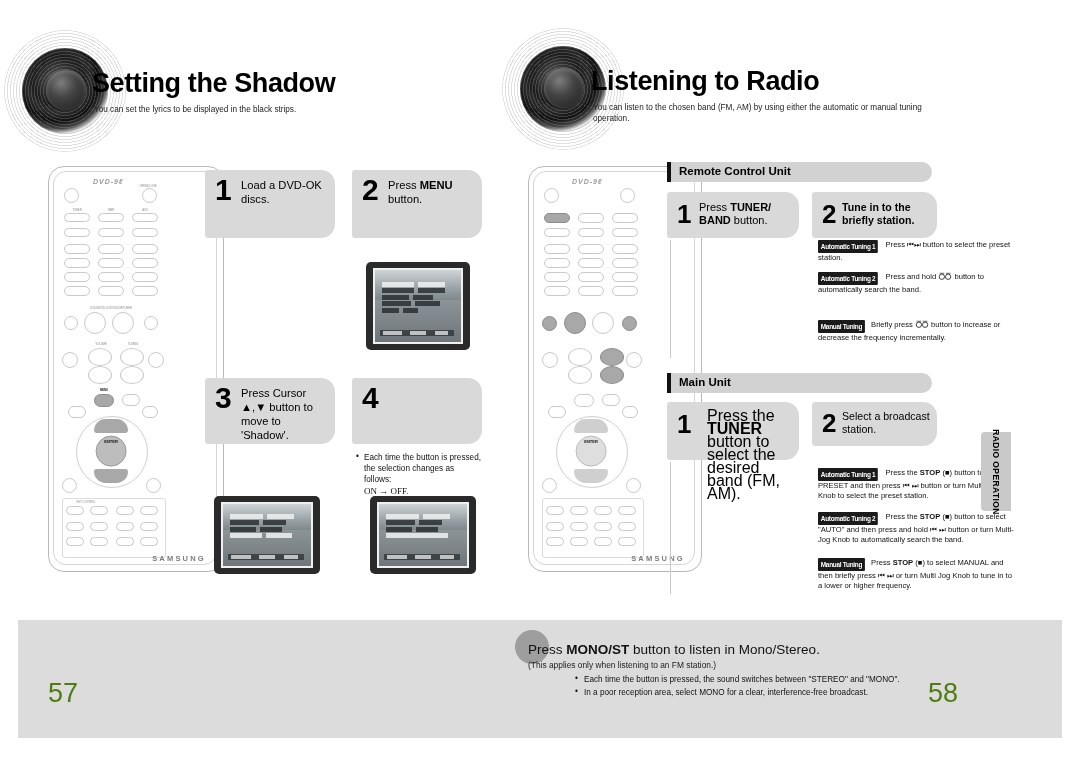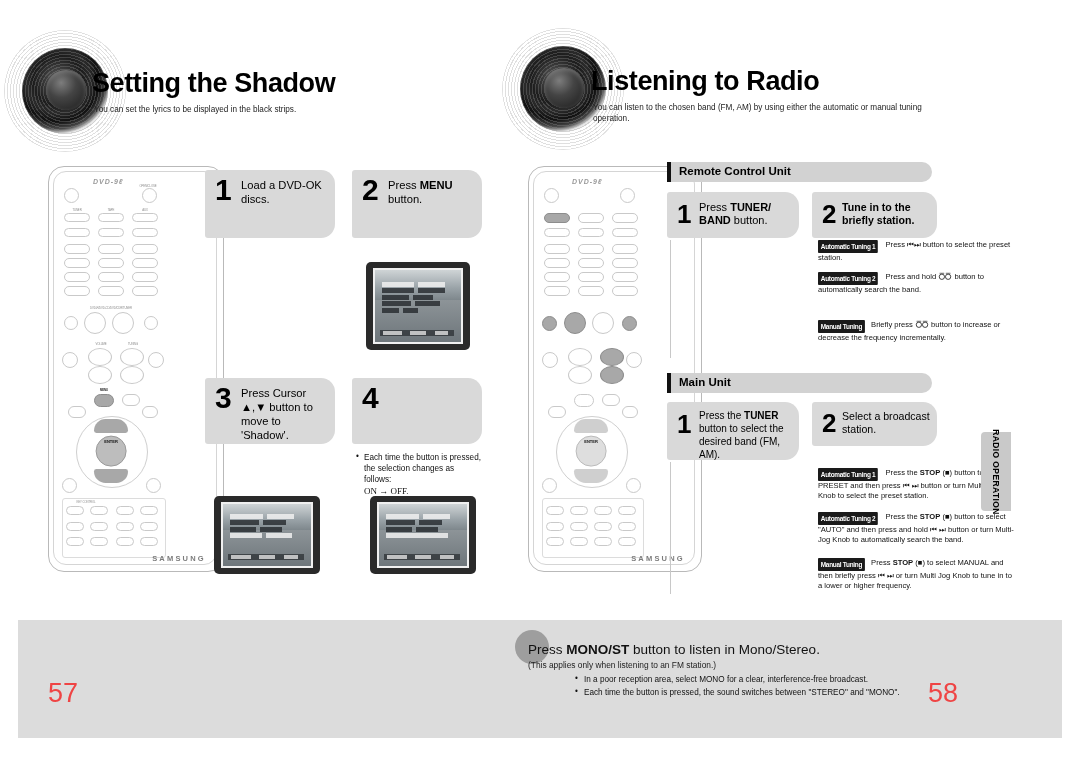"Press the TUNER button to" div.txt { font-size: 10px -> 16px; left: 32px -> 40px }
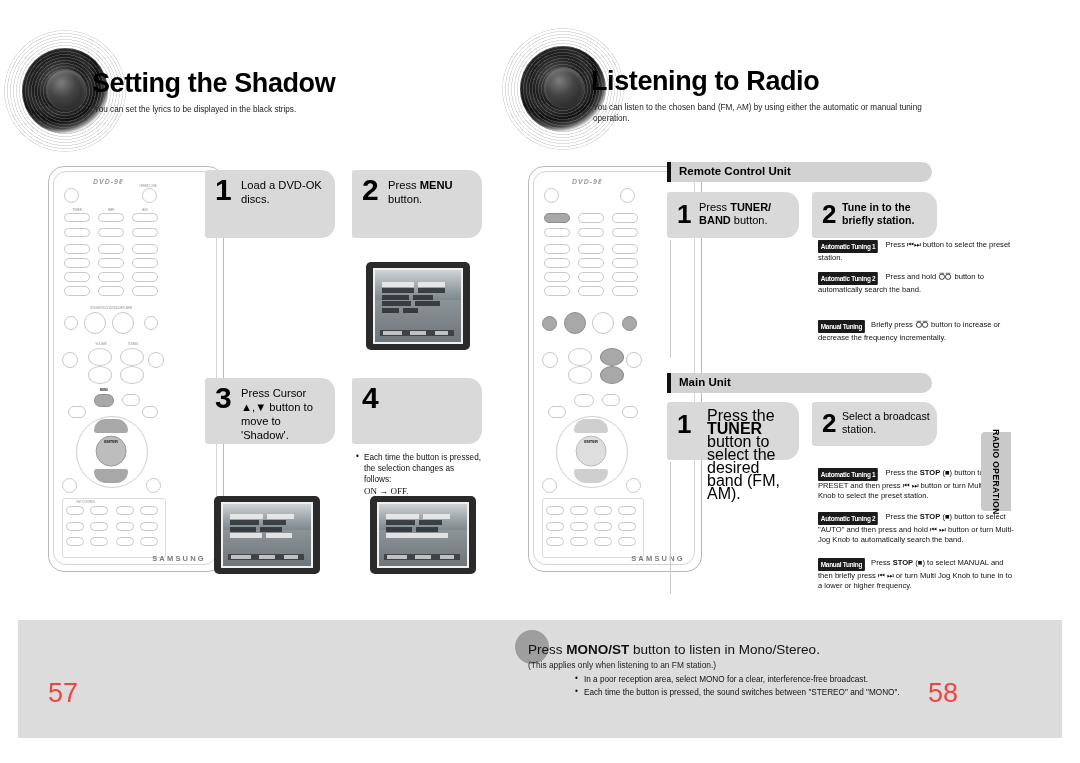"57" .pgnum { color: #ef4444 -> #4d7c0f }
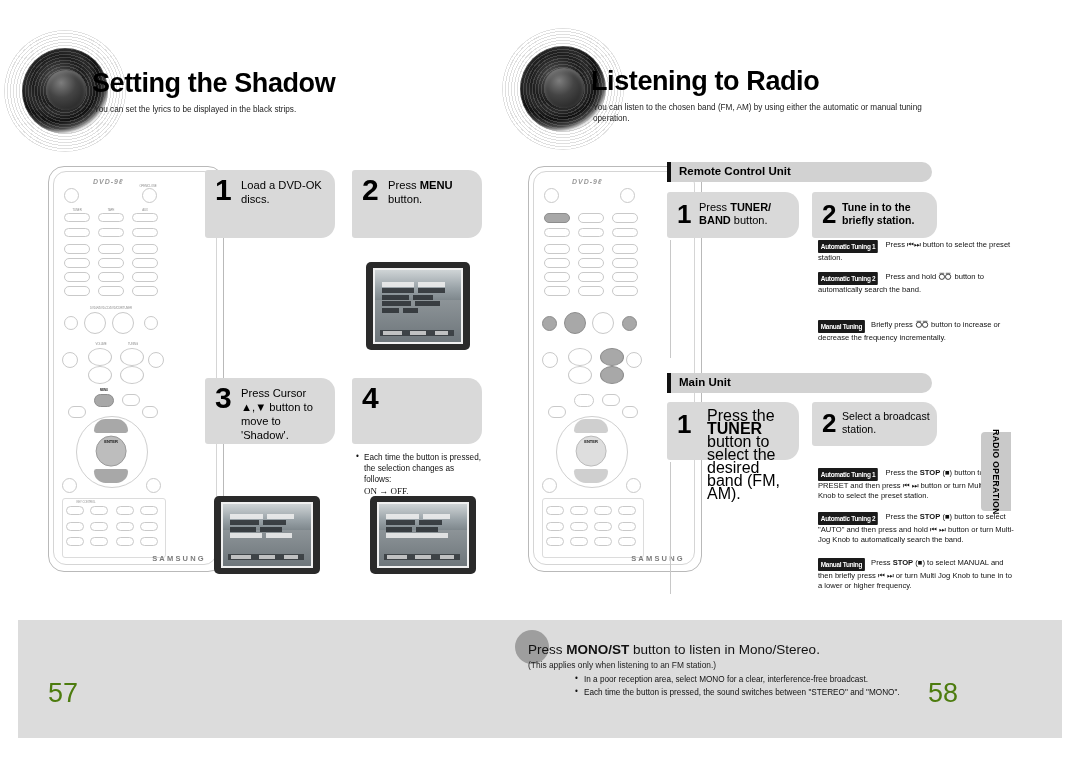"In a poor reception area," div.bl { order: before "Each time the button is pressed, the sound" -> after "Each time the button is pressed, the sound" }
